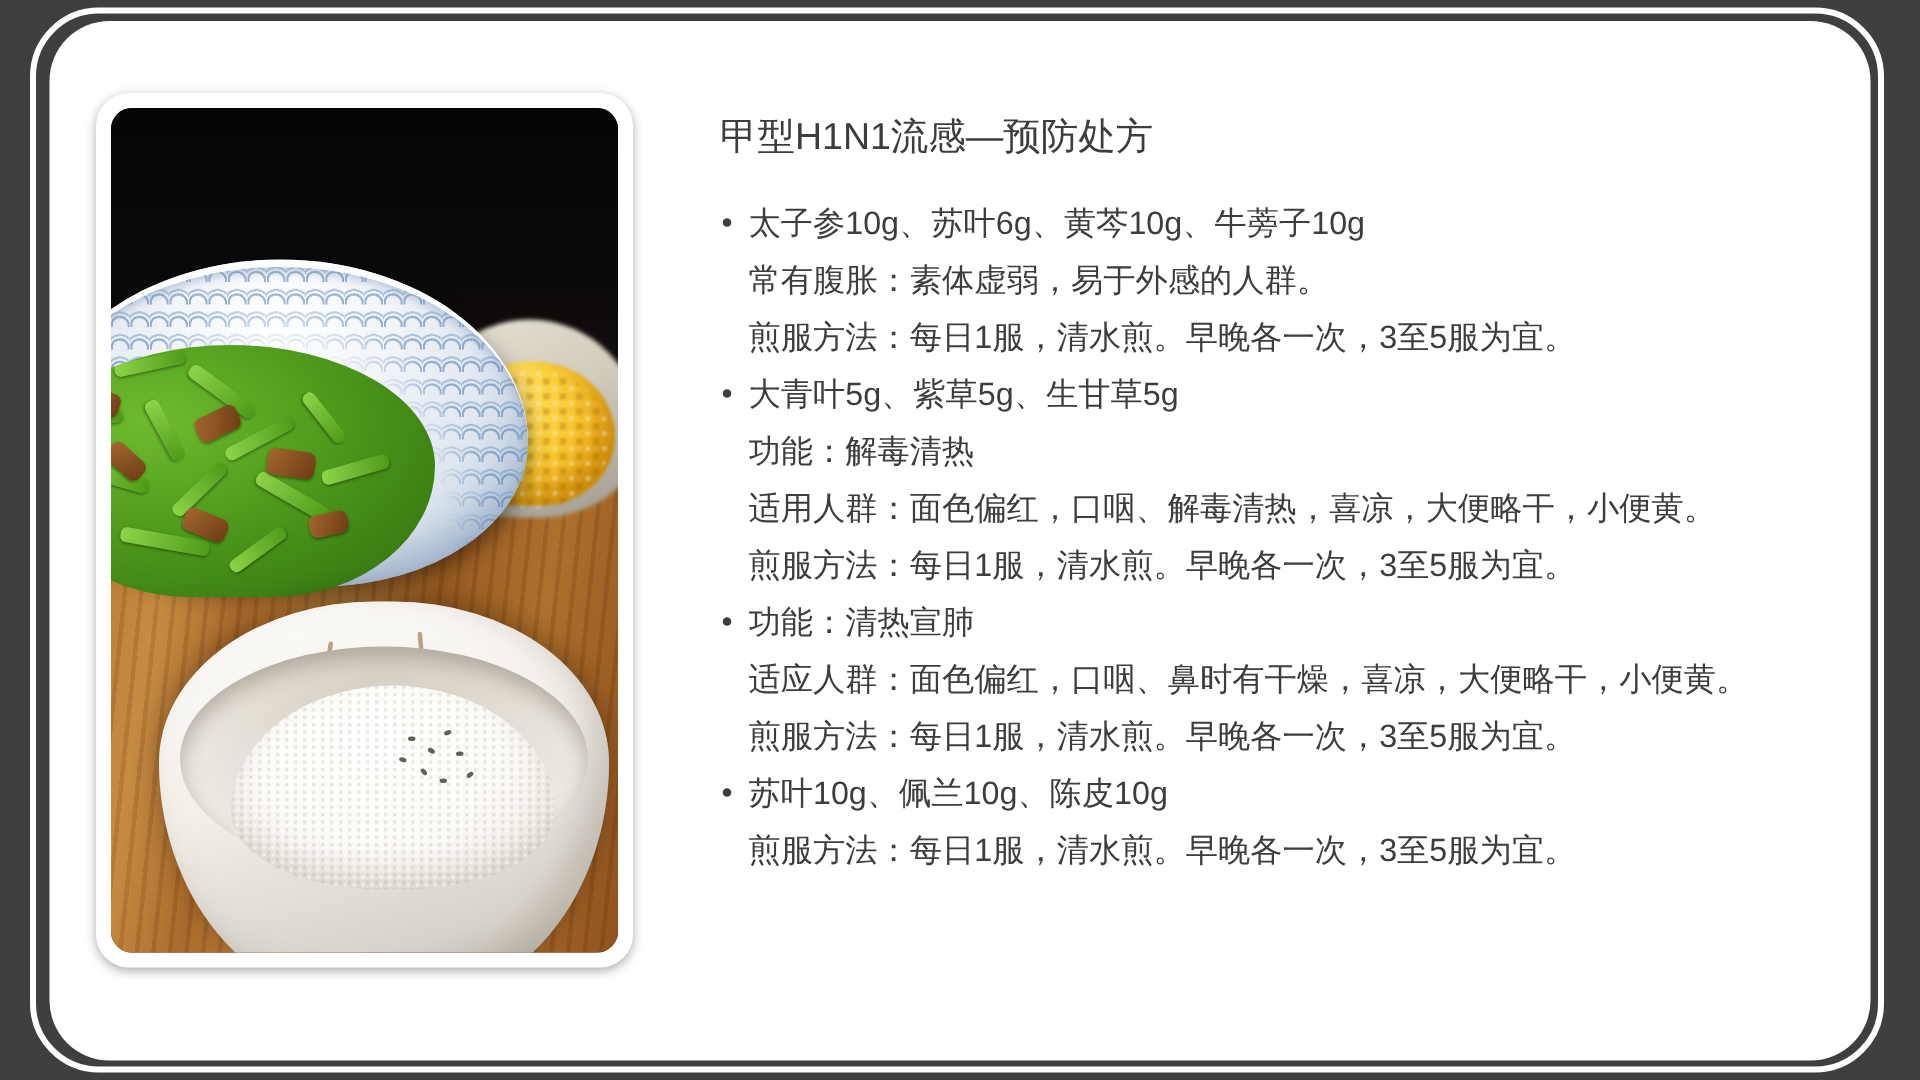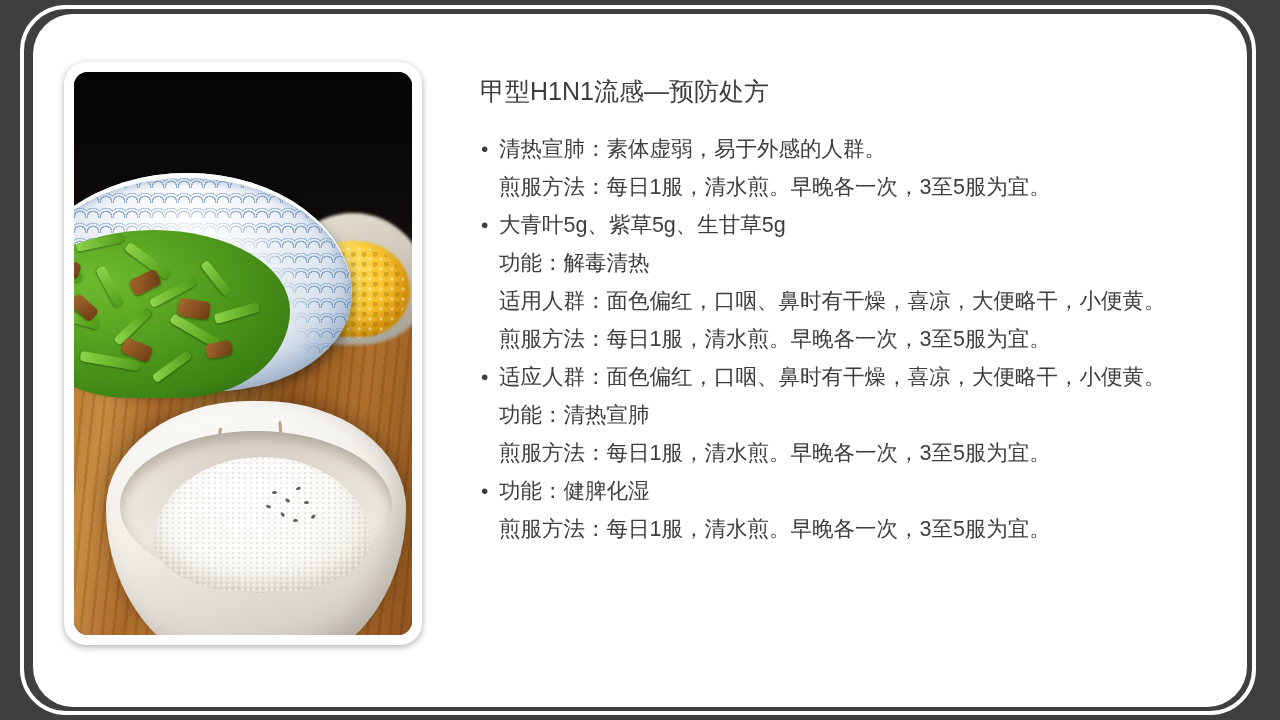"太子参10g、苏叶6g、黄芩10g、牛蒡子10g" div.bline { html: none -> <div>太子参10g、苏叶6g、黄芩10g、牛蒡子10g</div> }
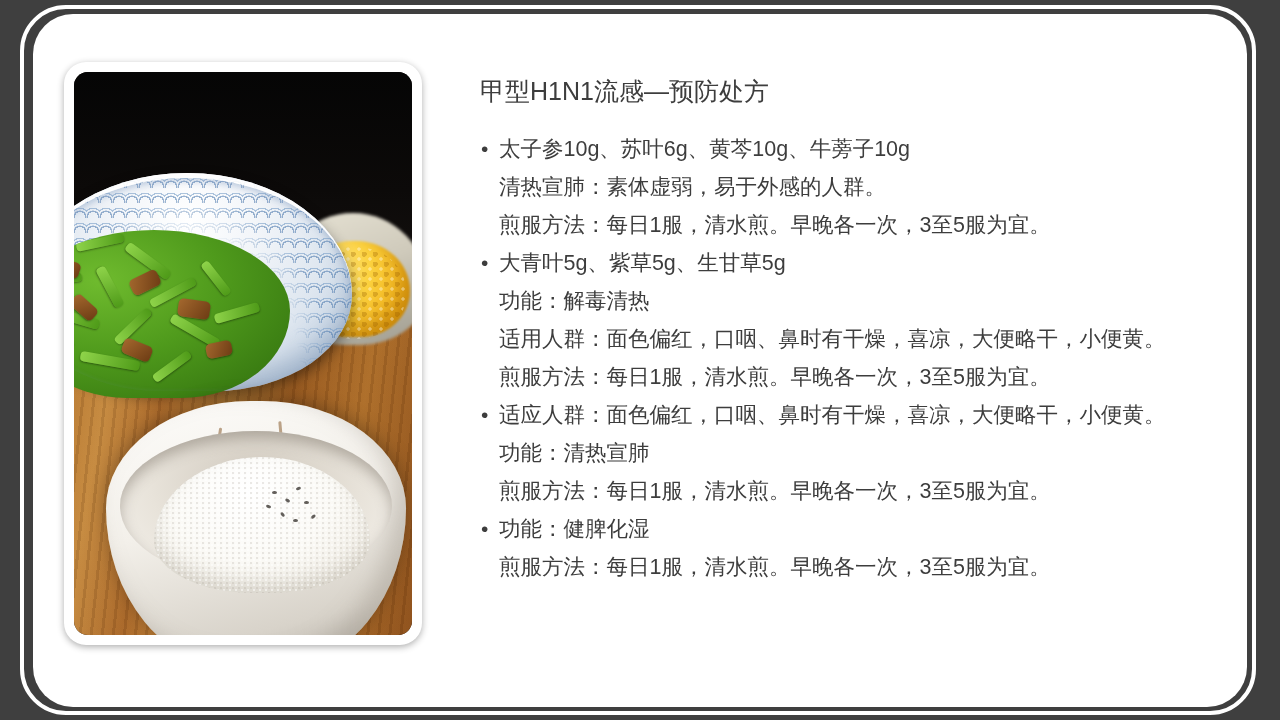"清热宣肺：素体虚弱，易于外感的人群。" div.bline { text: 清热宣肺 -> 常有腹胀 }
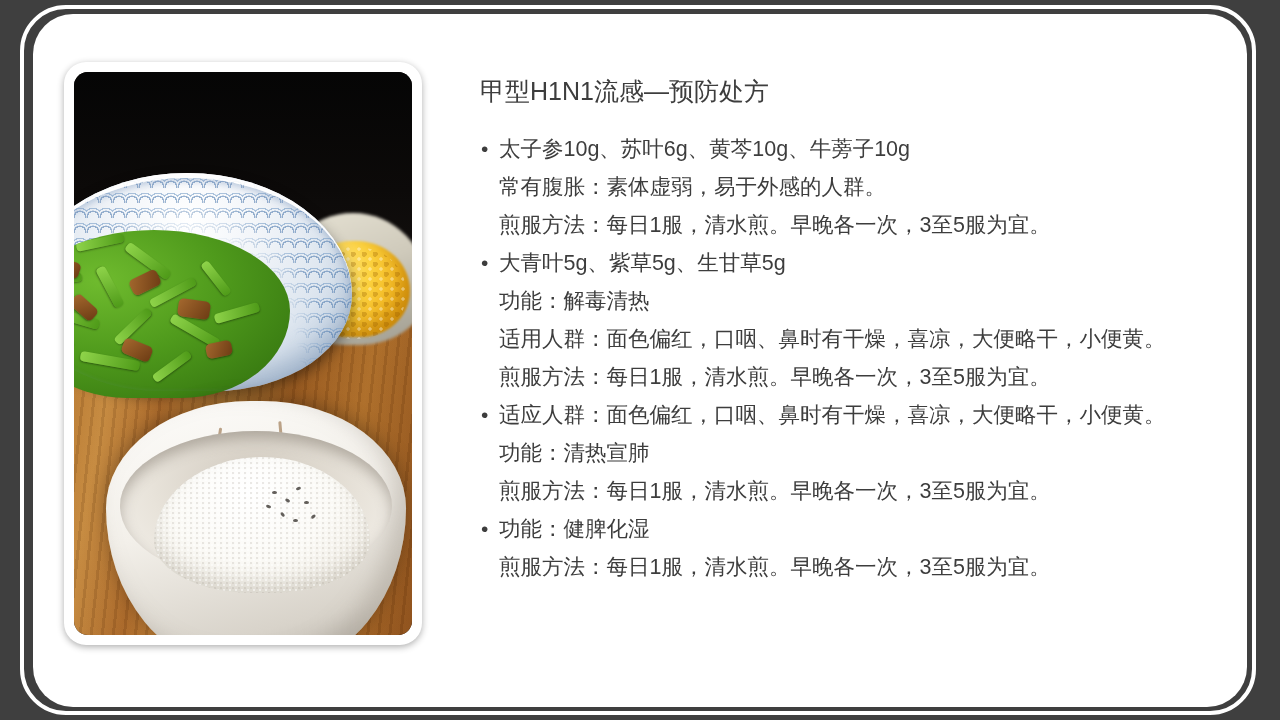"适用人群：面色偏红，口咽、鼻时有干燥，喜凉，大便略干，小便黄。" div.bline { text: 鼻时有干燥 -> 解毒清热 }
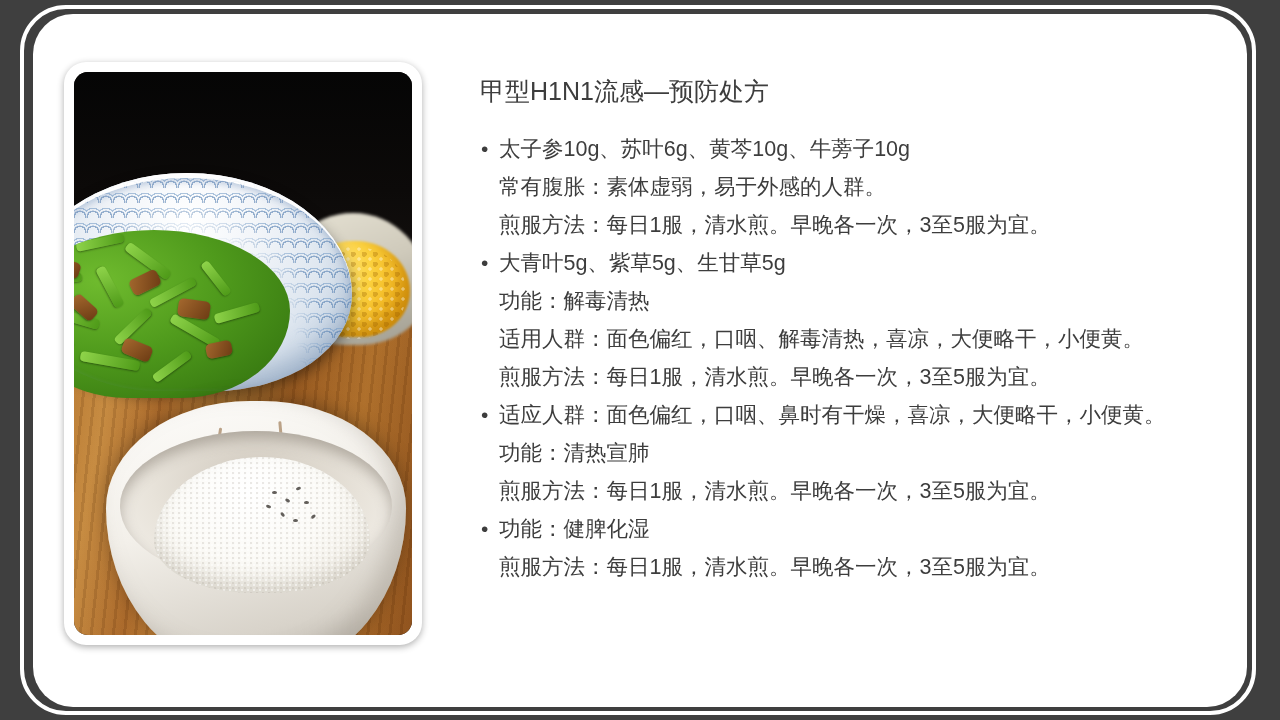"适应人群：面色偏红，口咽、鼻时有干燥，喜凉，大便略干，小便黄。" div.bline { order: before "功能：清热宣肺" -> after "功能：清热宣肺" }
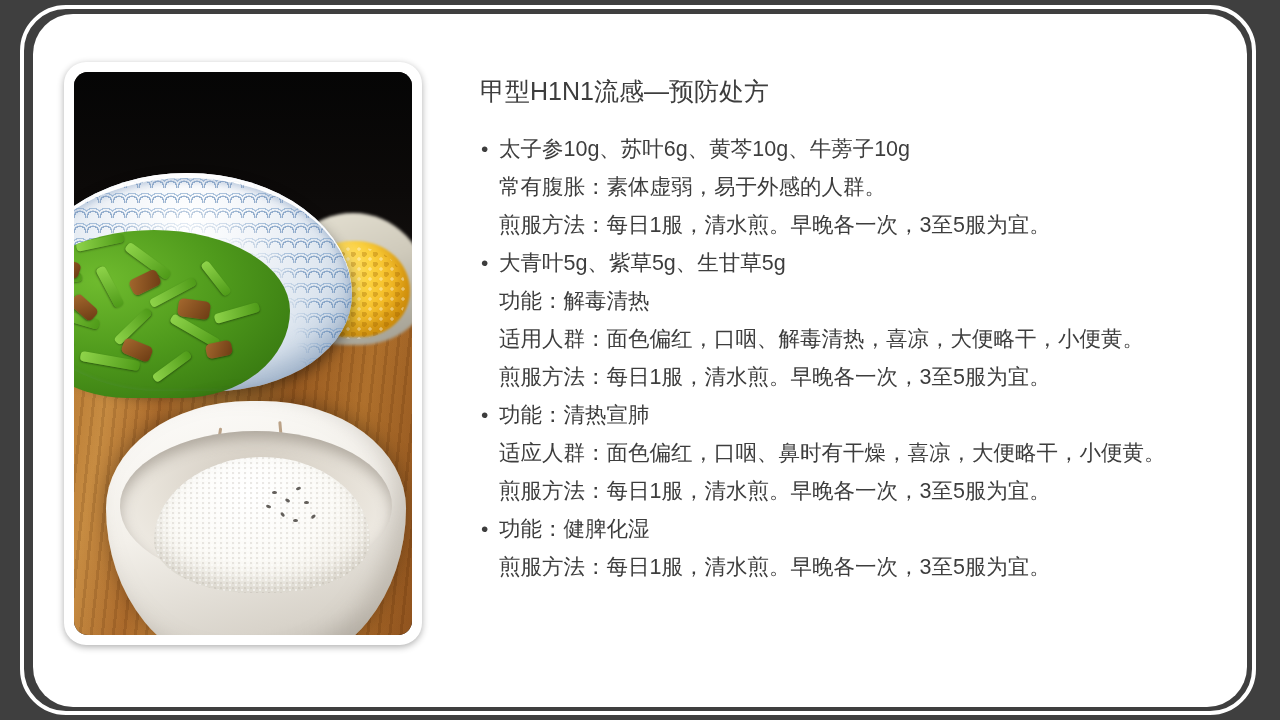"苏叶10g、佩兰10g、陈皮10g" div.bline { html: none -> <div>苏叶10g、佩兰10g、陈皮10g</div> }
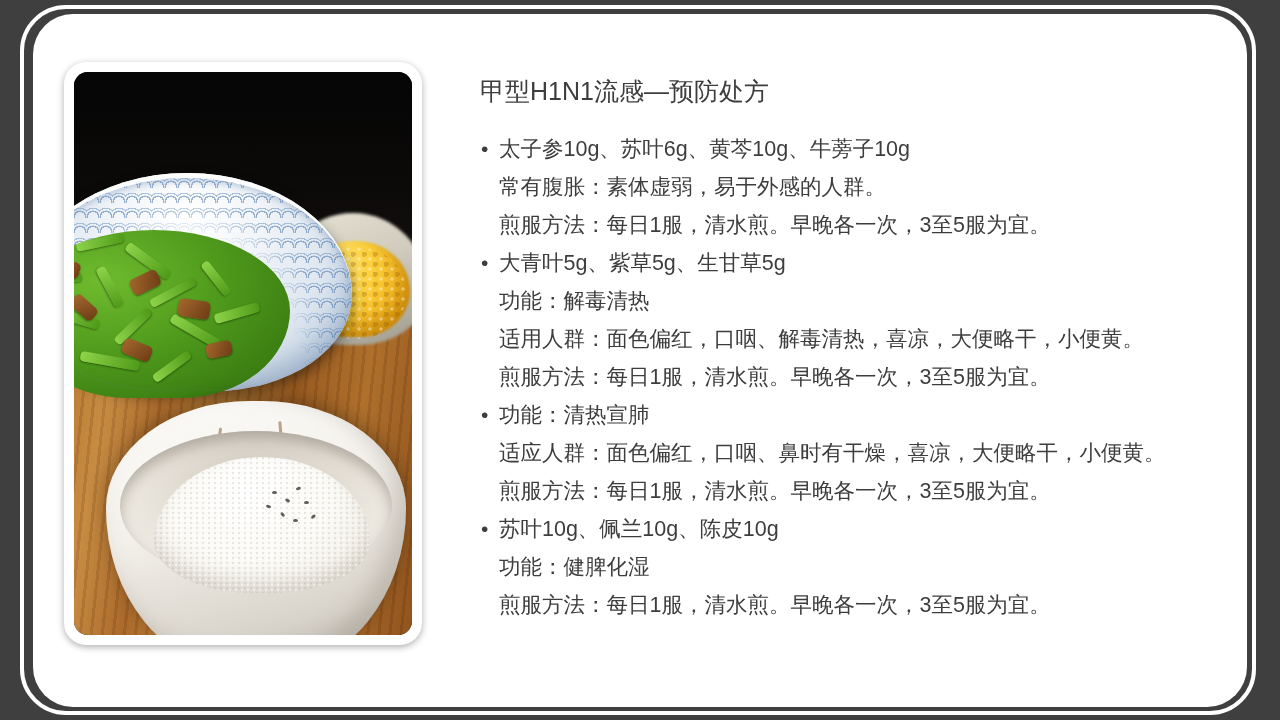"功能：健脾化湿" div.bline { html: <div>功能：健脾化湿</div> -> none }
